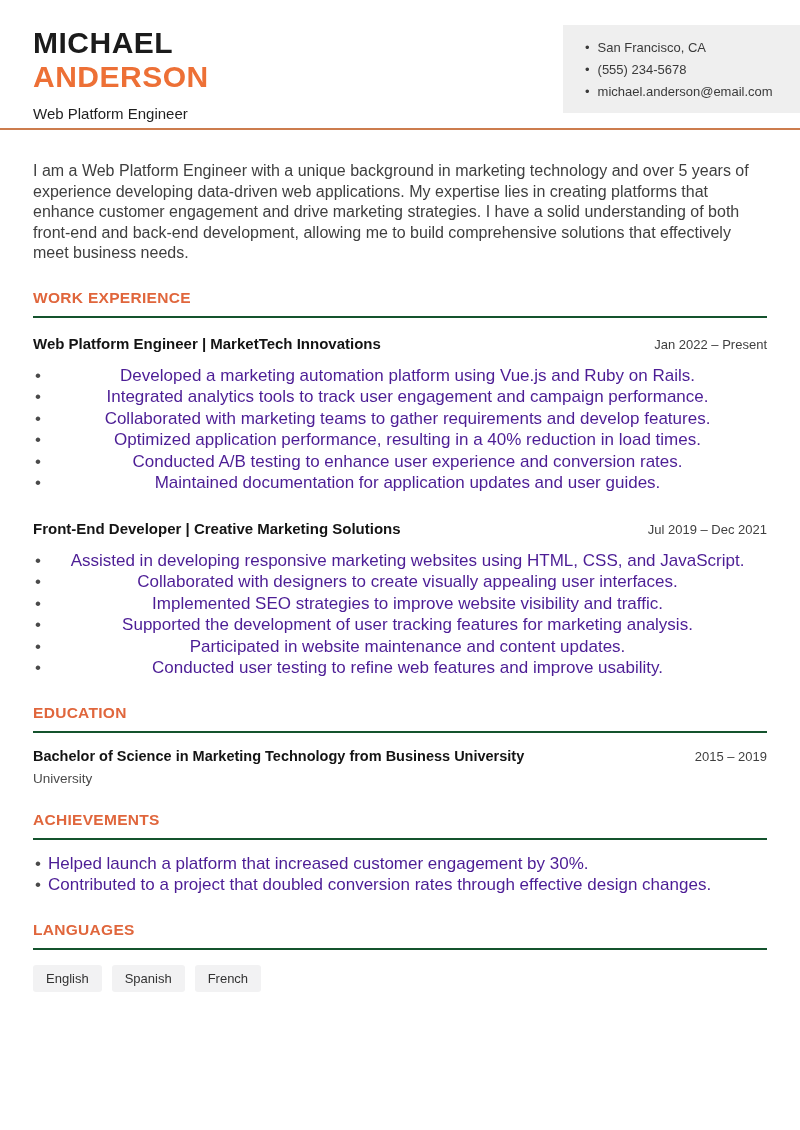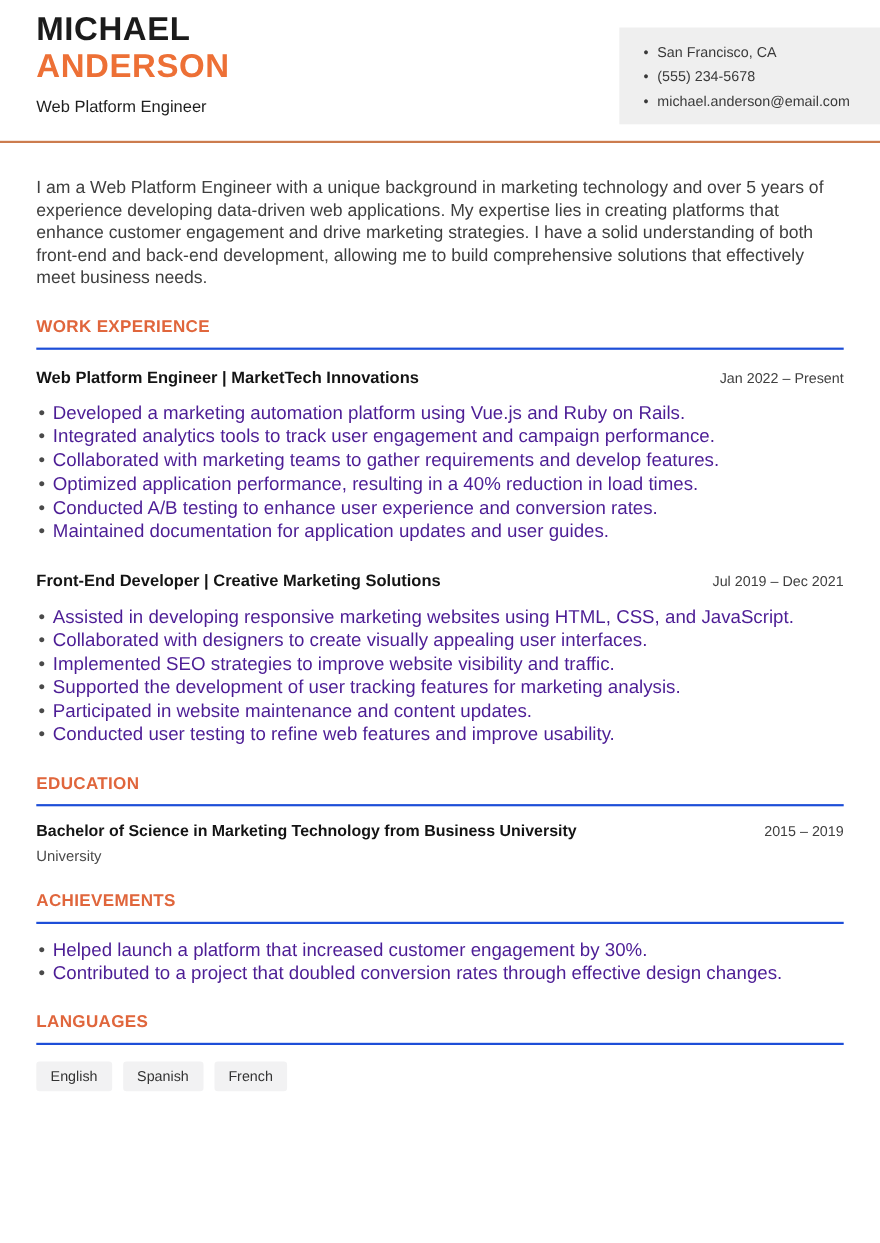"MICHAEL" .name-block { padding: 10px 0 0 33px -> 26px 0 0 33px }
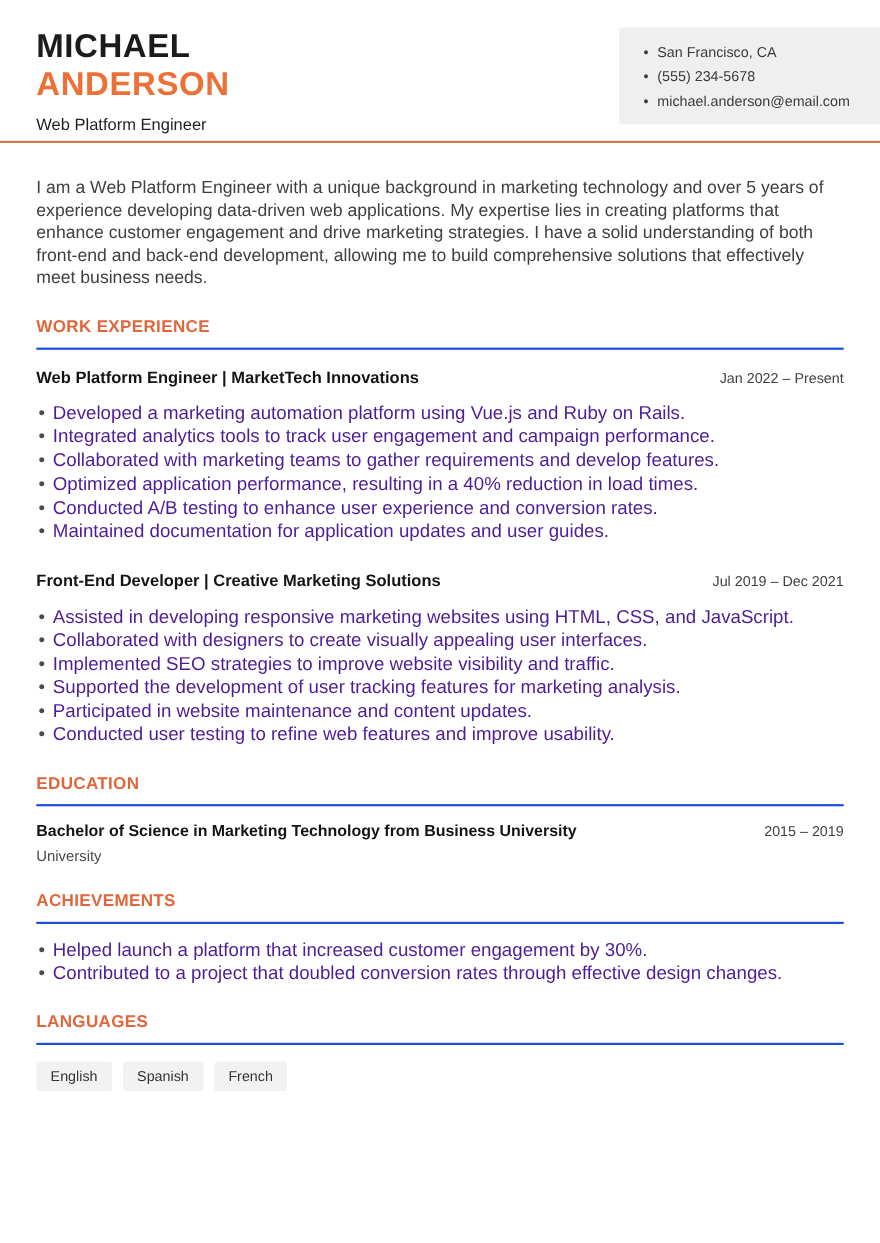"WORK EXPERIENCE" .sec-title { border-bottom: 2px solid #1d4ed8 -> 2px solid #14532d }
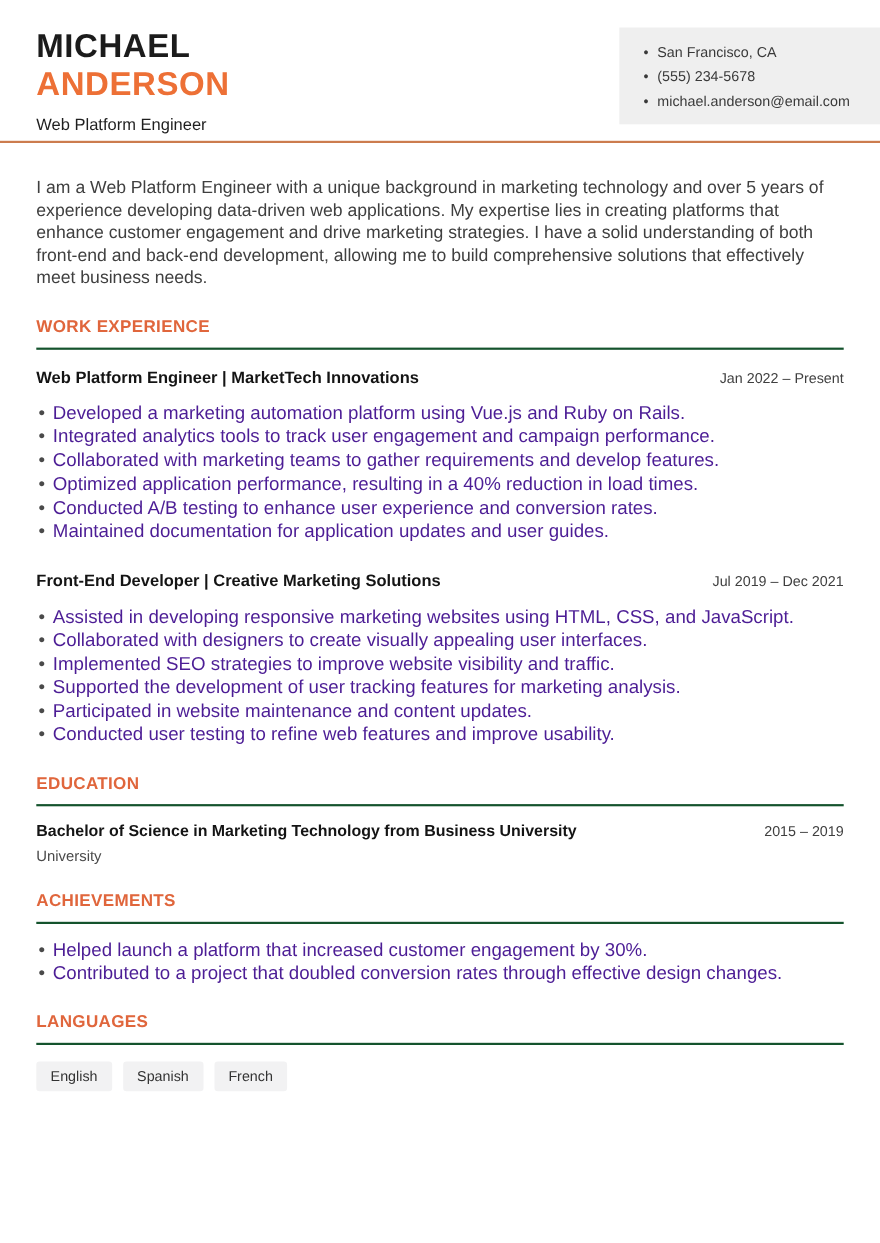"Web Platform Engineer | MarketTech" .job { text-align: none -> center }
